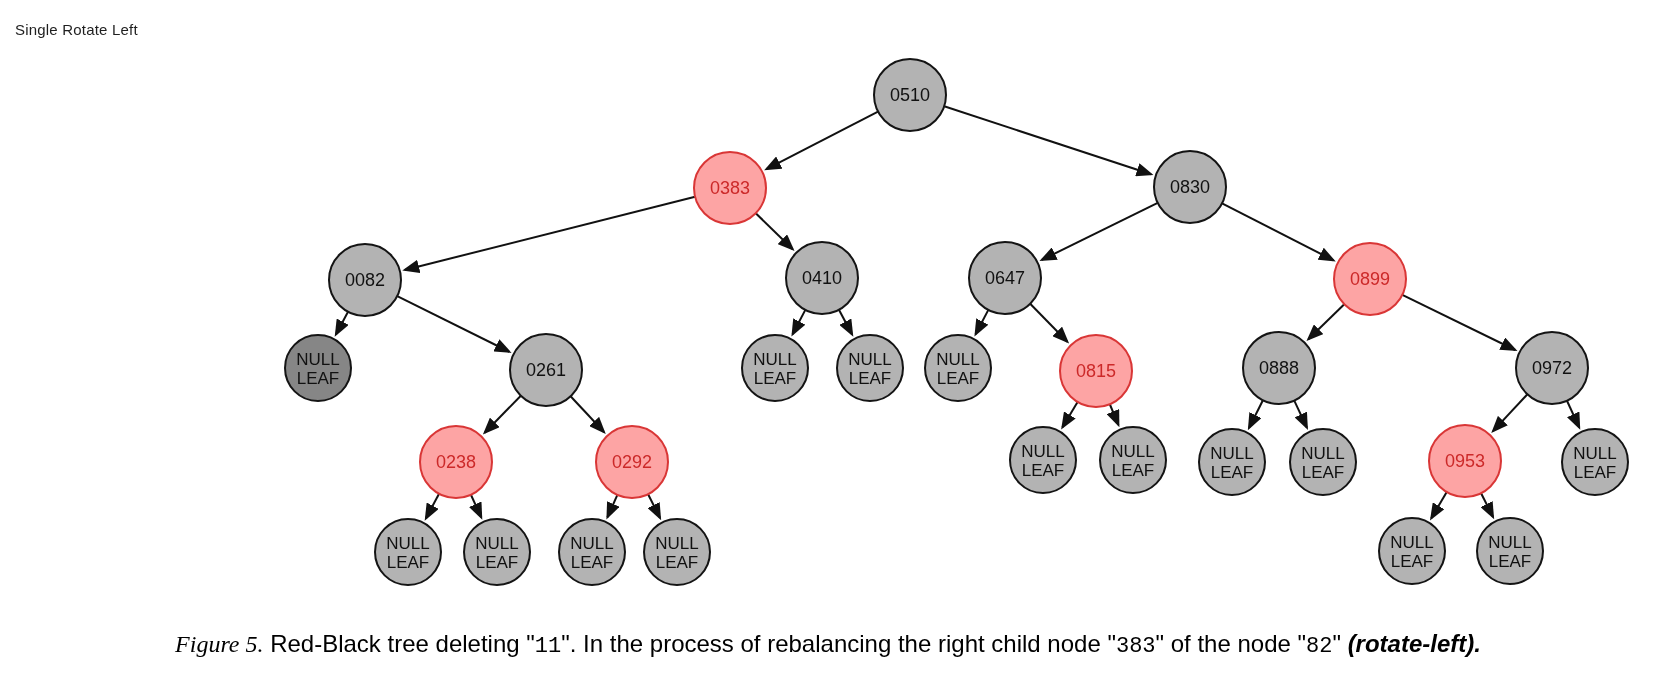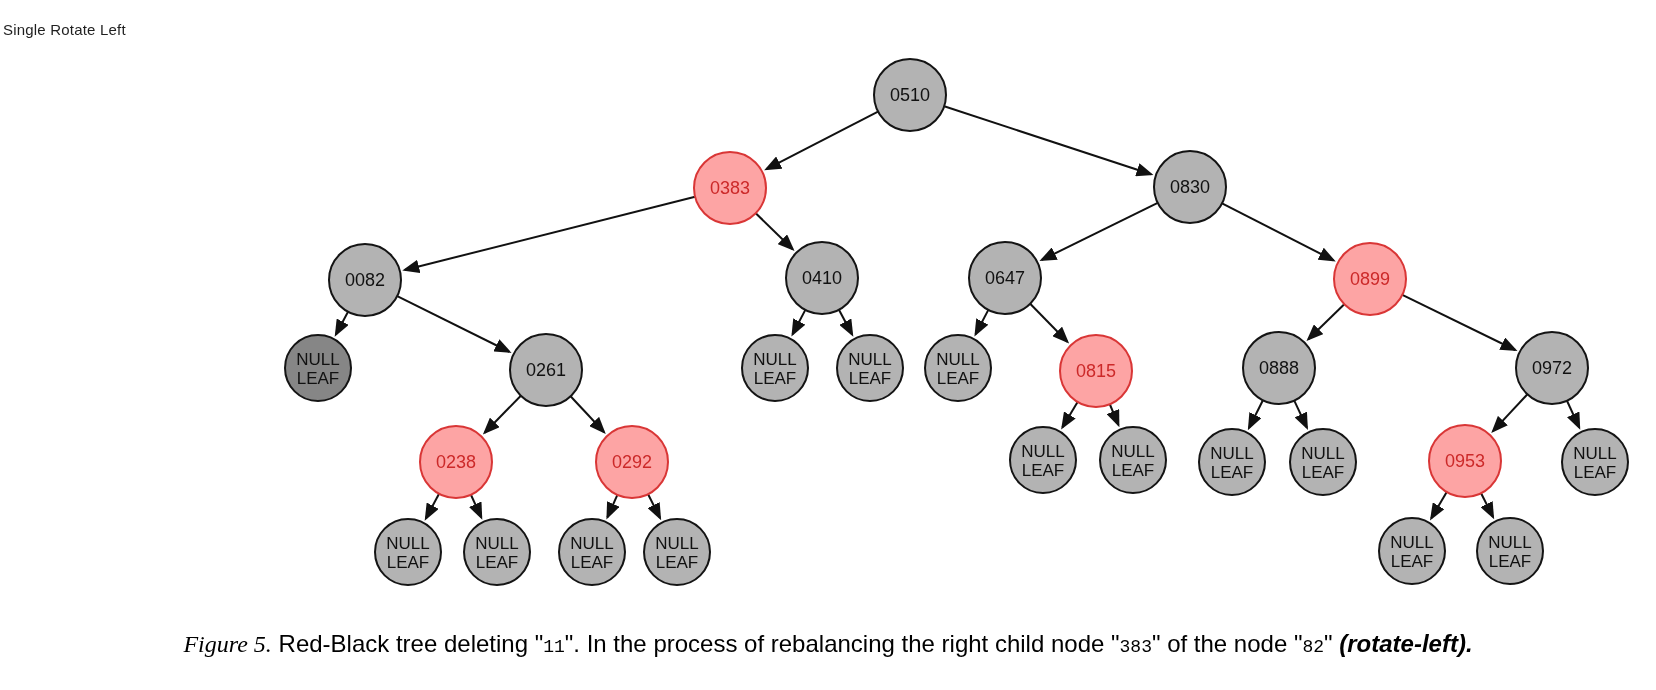"Single Rotate Left" .title { left: 3px -> 15px }
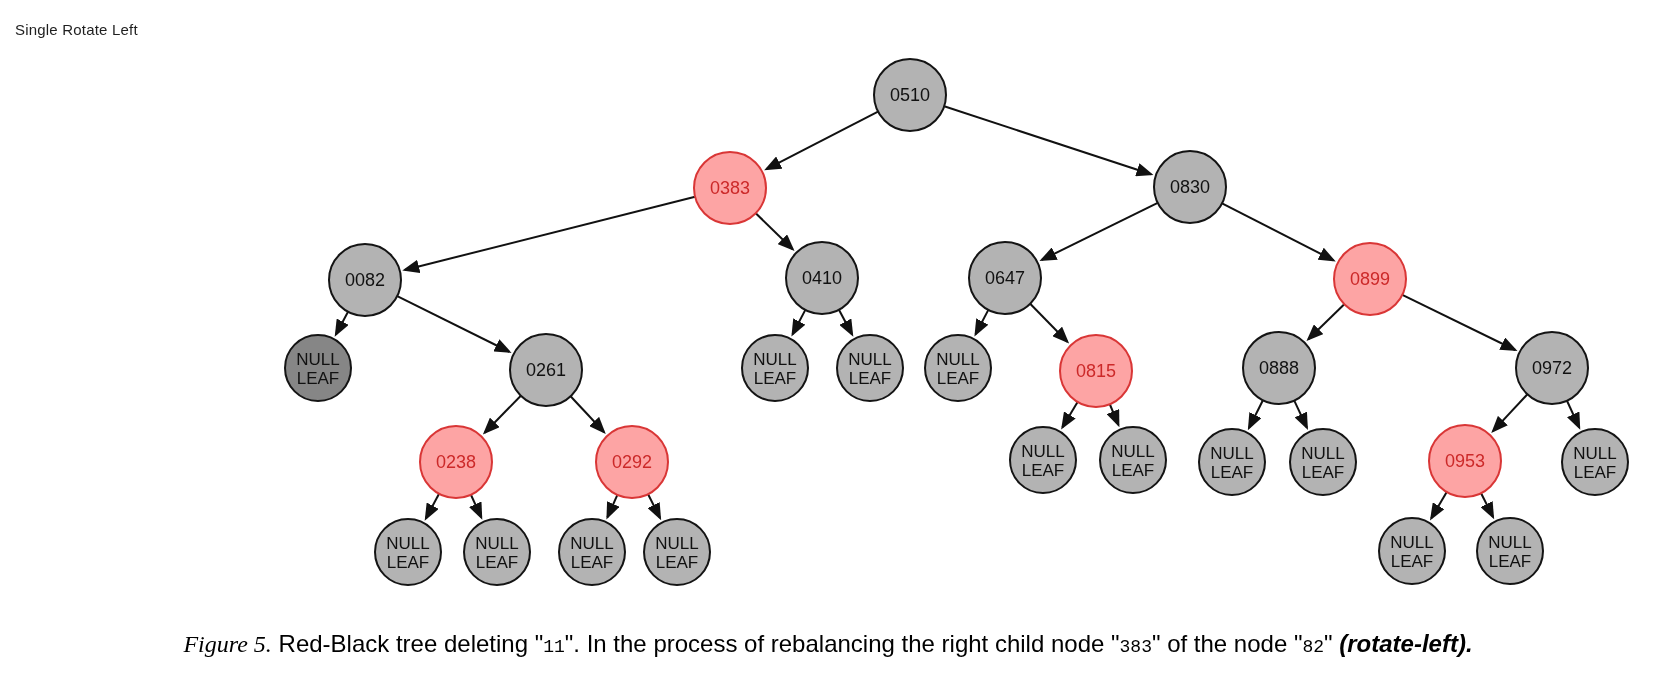"11" .seg-mono { font-size: 18px -> 22px }
